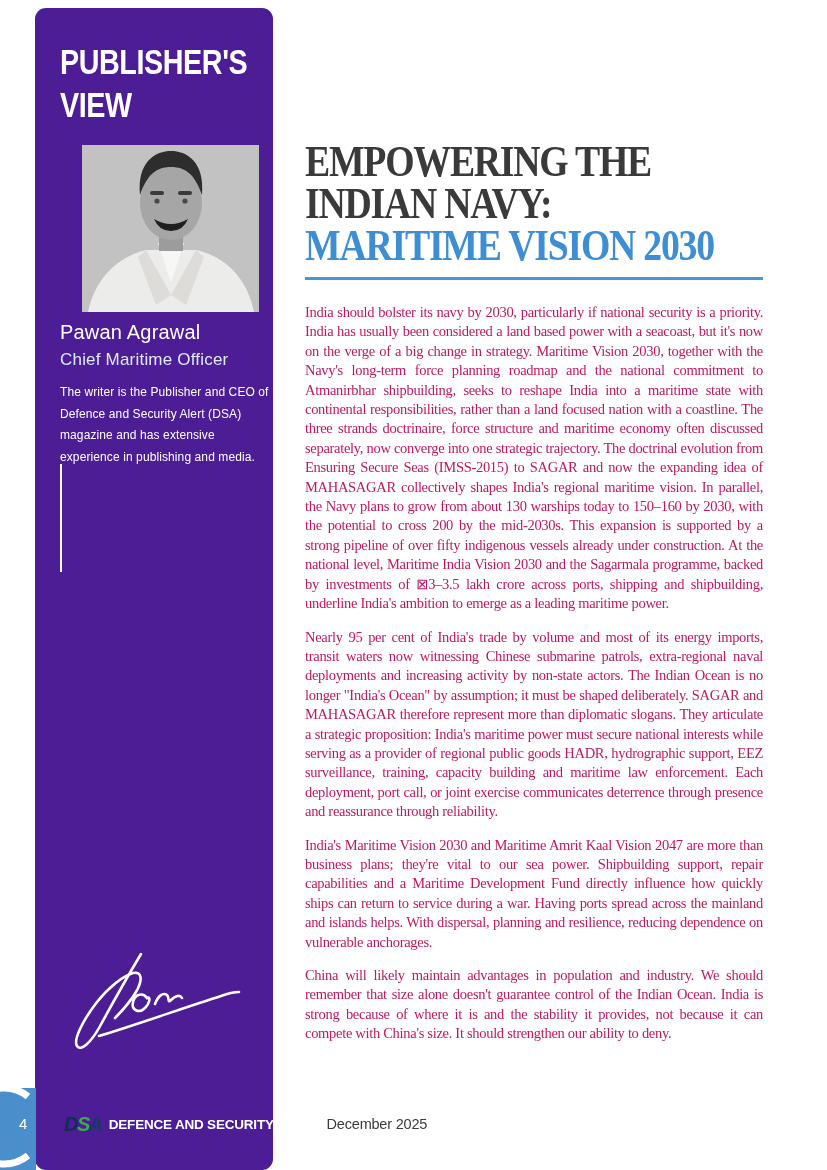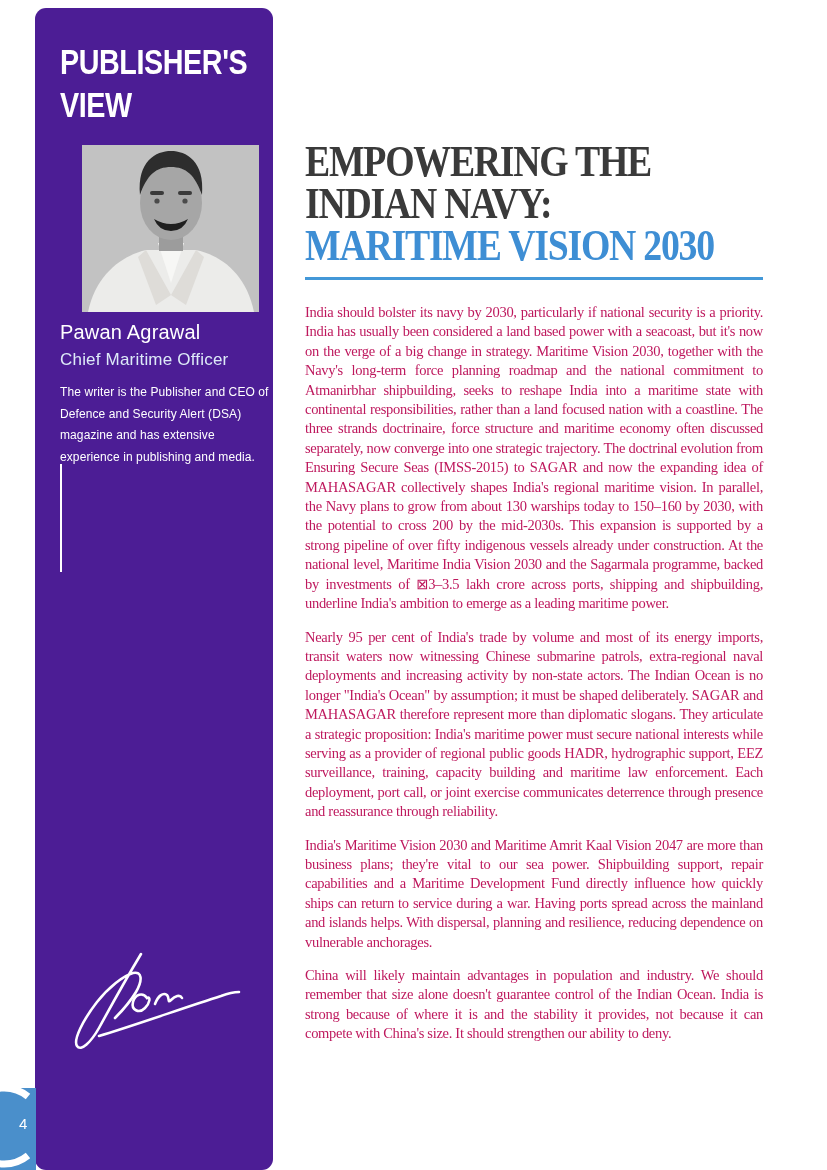"DSA" div.footer-brand { html: none -> <div> <span><span>D</span><span>S</span><span>A</span></span> <span>DEFENCE AND SECURITY ALERT</span> <span>December 2025</span> </div> }
